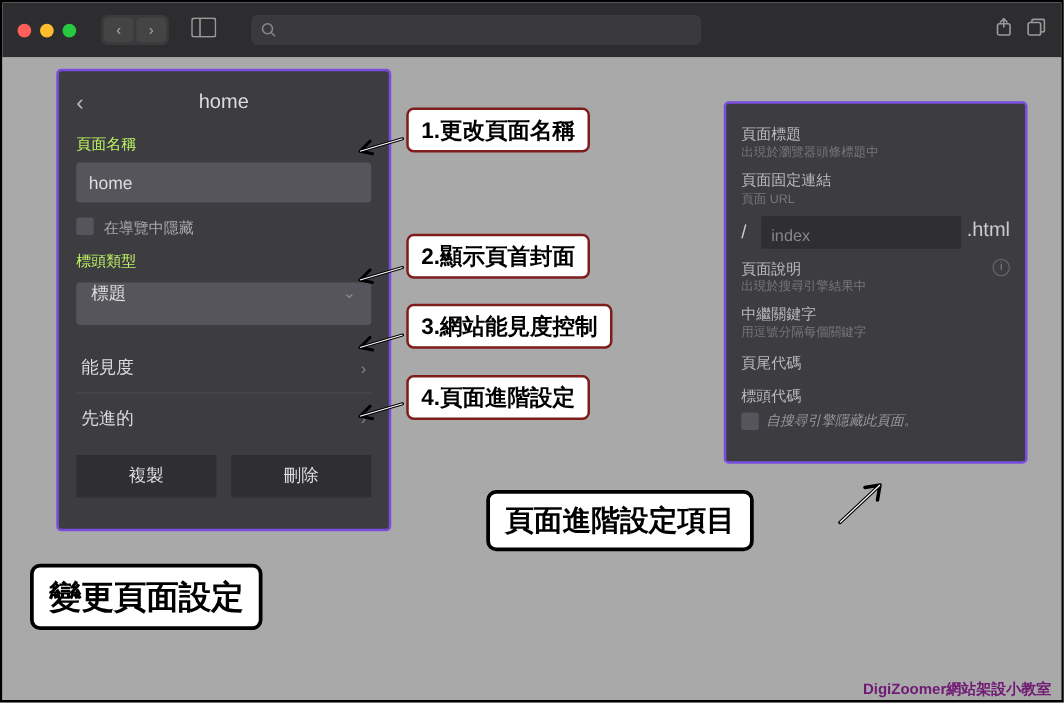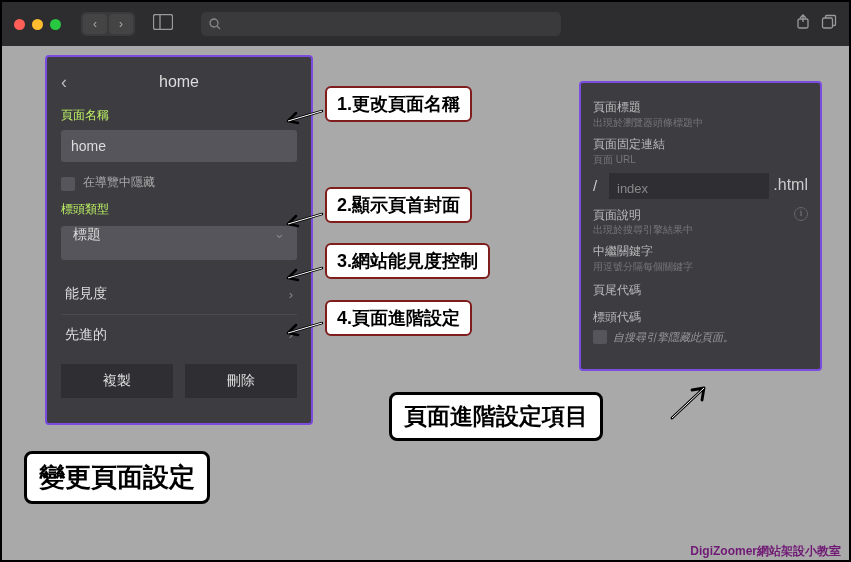"在導覽中隱藏" .pl-chk { align-items: flex-end -> flex-start }
